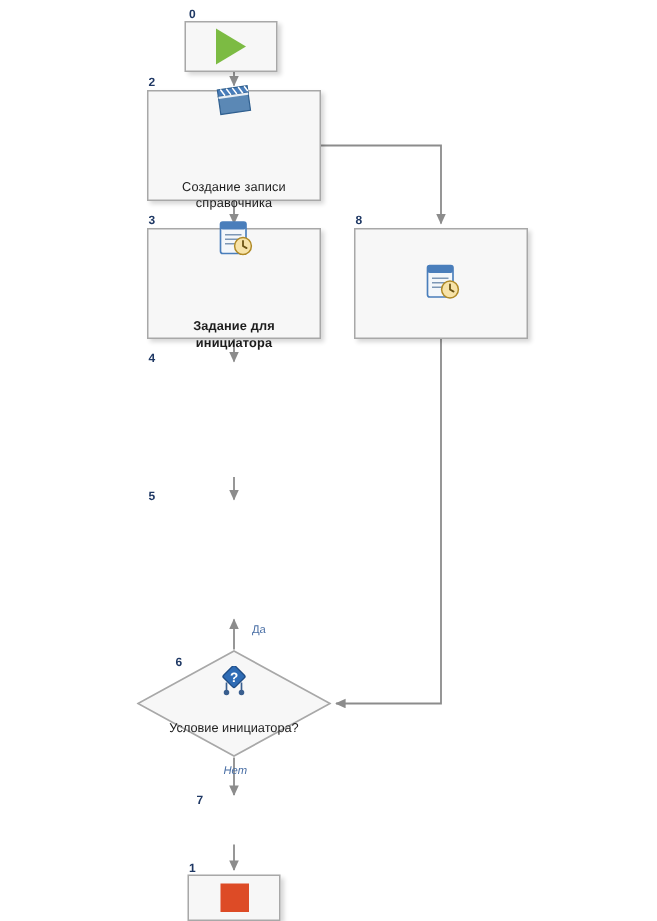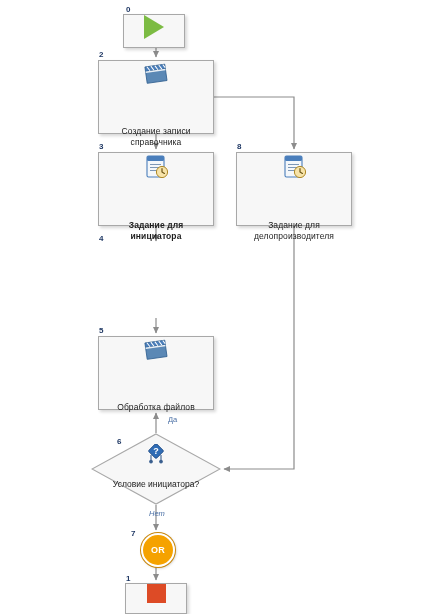"Создание записи справочника" .node { justify-content: flex-start -> center }
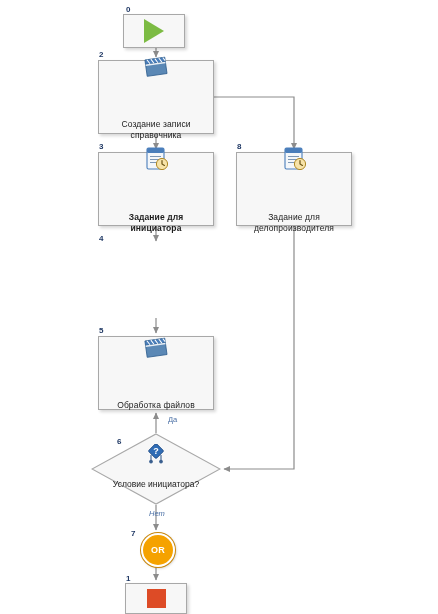"Задание для делопроизводителя" div.node-label { html: <div>Задание для делопроизводителя</div> -> none }
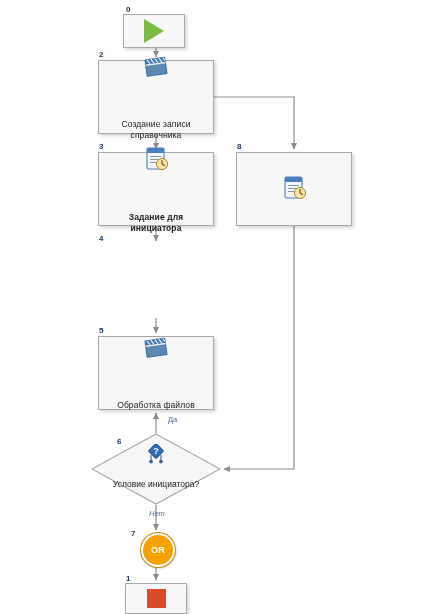"Обработка файлов" div.node { html: <div> <span> <svg> <g> <rect></rect> <rect></rect> <path></path> <rect></rect> </g> </svg> </span> <div>Обработка файлов</div> </div> -> none }
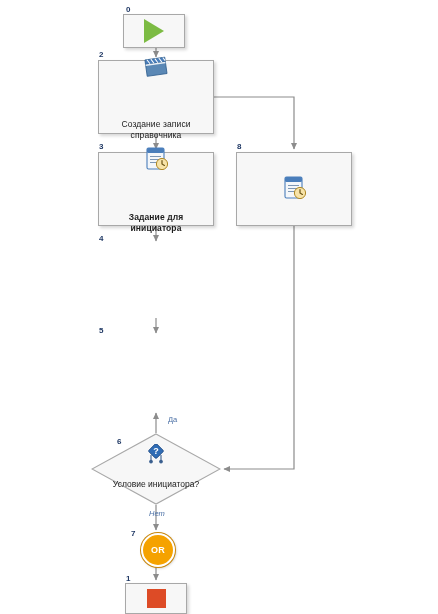"OR" div.gateway { html: <div> <span>OR</span> </div> -> none }
